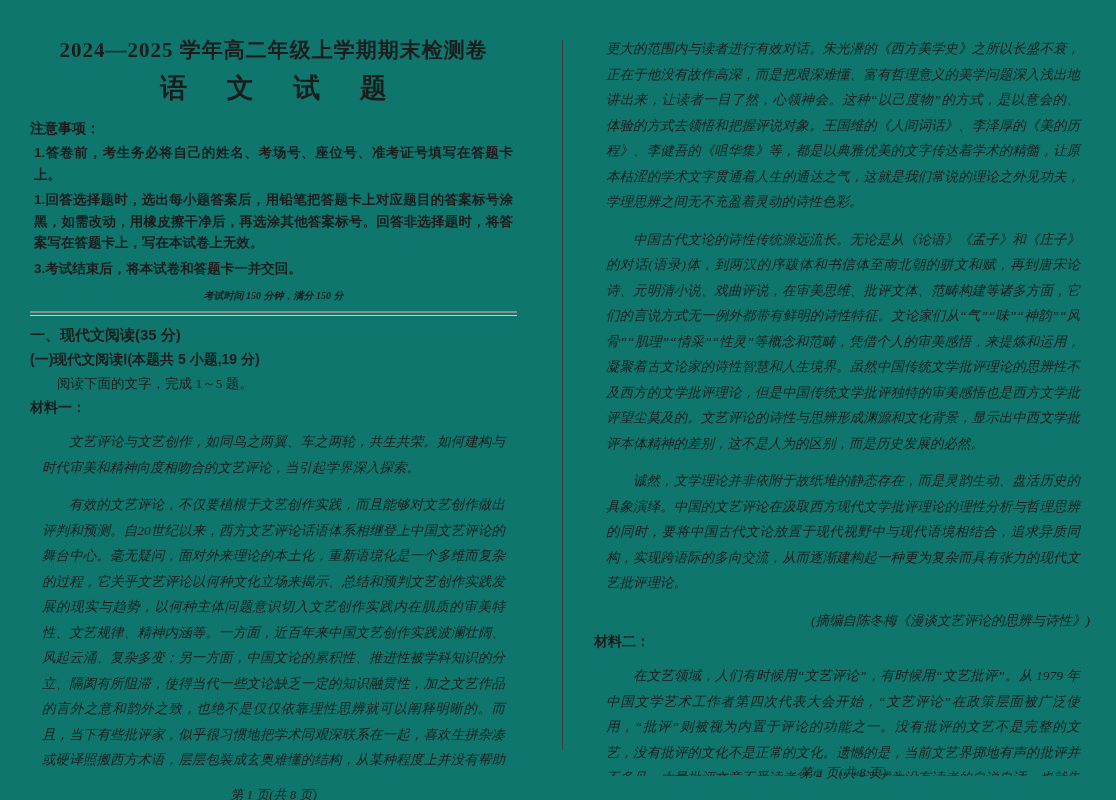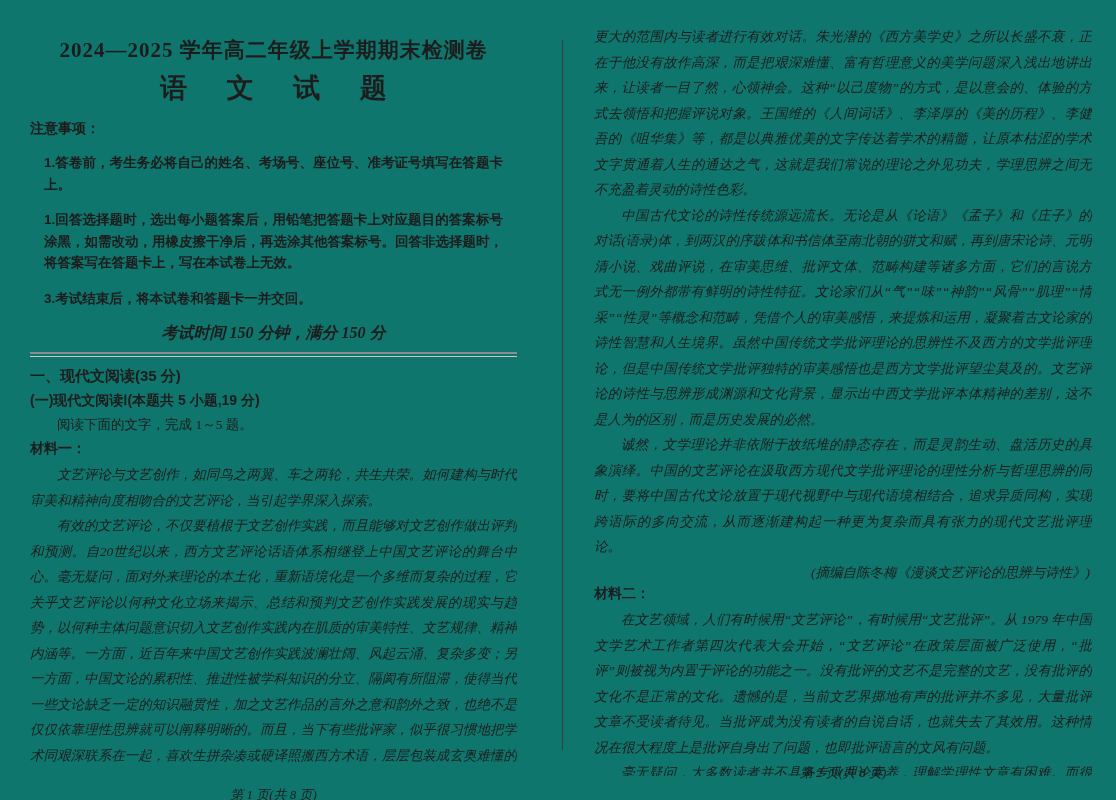"更大的范围内与读者进行有效对话。朱光潜的《西方美学史》之所以长盛不衰，正在于他没" .para { margin: 0 -> 12px }
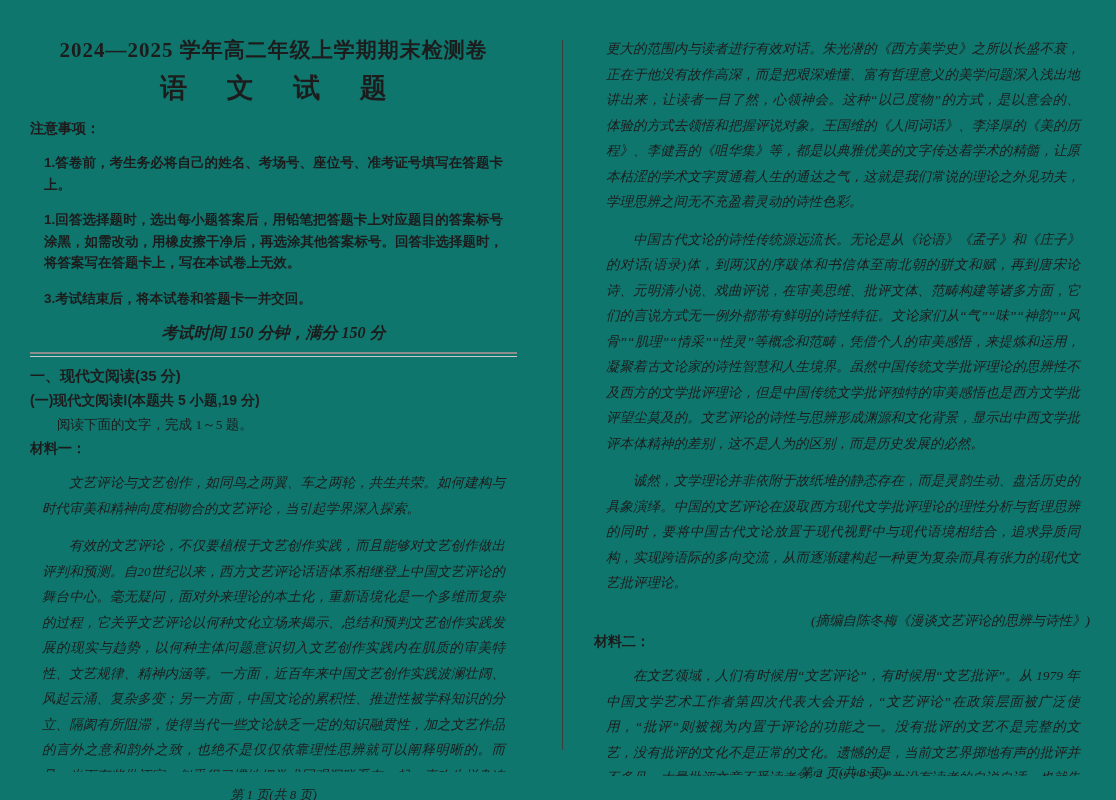"1.答卷前，考生务必将自己的姓名、考场号、座位号、准考证号填写在答题卡上。" .notice-item { margin: 14px -> 4px }
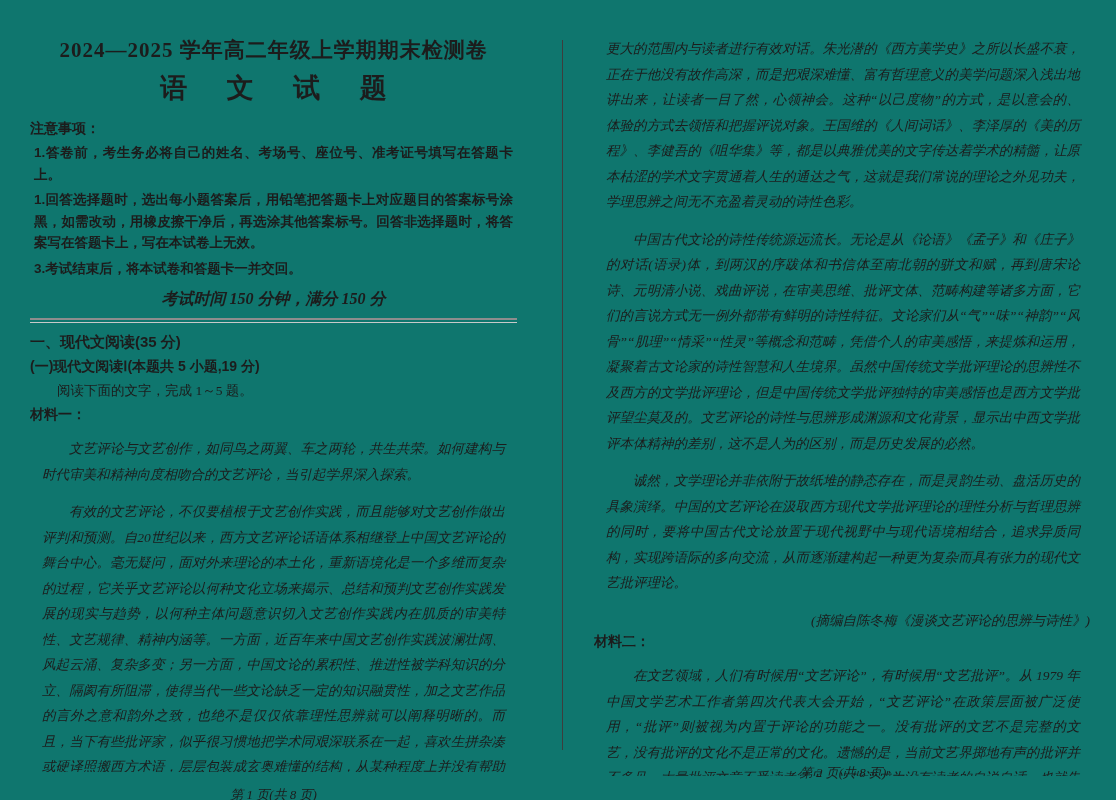"考试时间 150 分钟，满分 150 分" .exam-time { font-size: 16px -> 10px }
